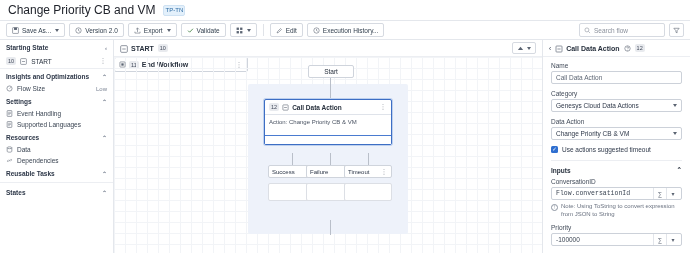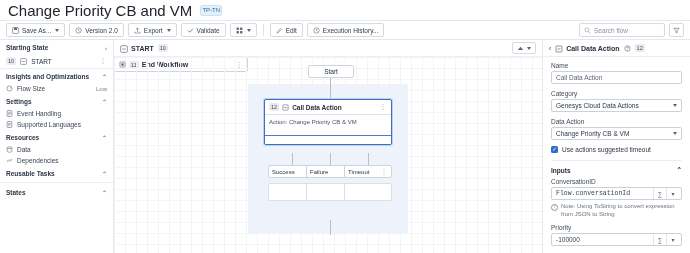"Change Priority CB and VM" .titlebar .title { font-size: 15px -> 12px }
